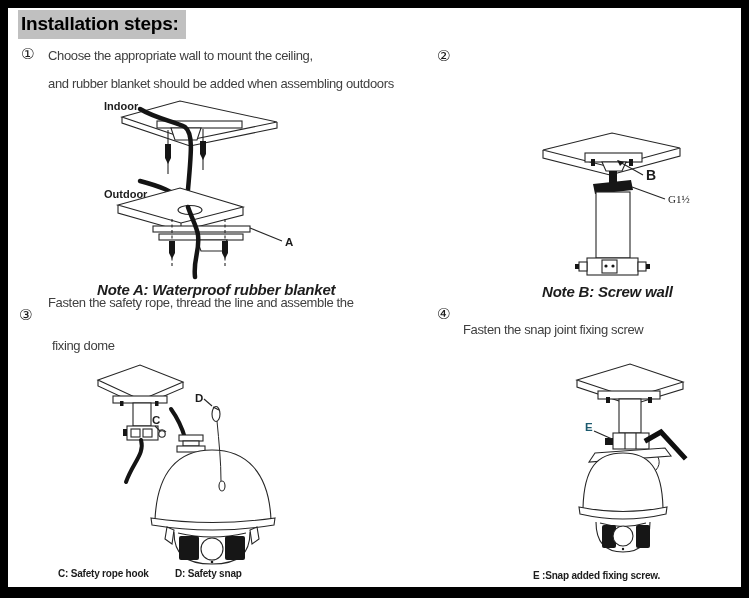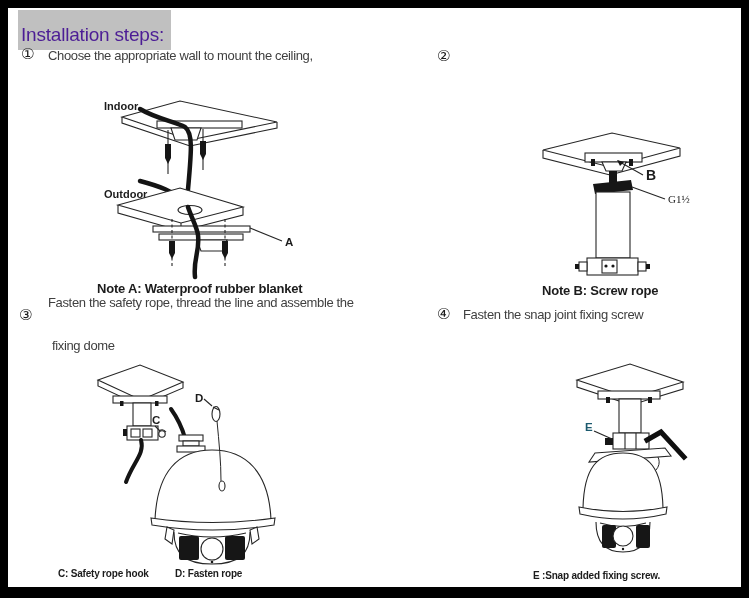"Installation steps:" .title { color: #4c1d95 -> #000000; font-weight: normal -> bold; padding: 14px 7px 4px 3px -> 3px 7px 4px 3px }
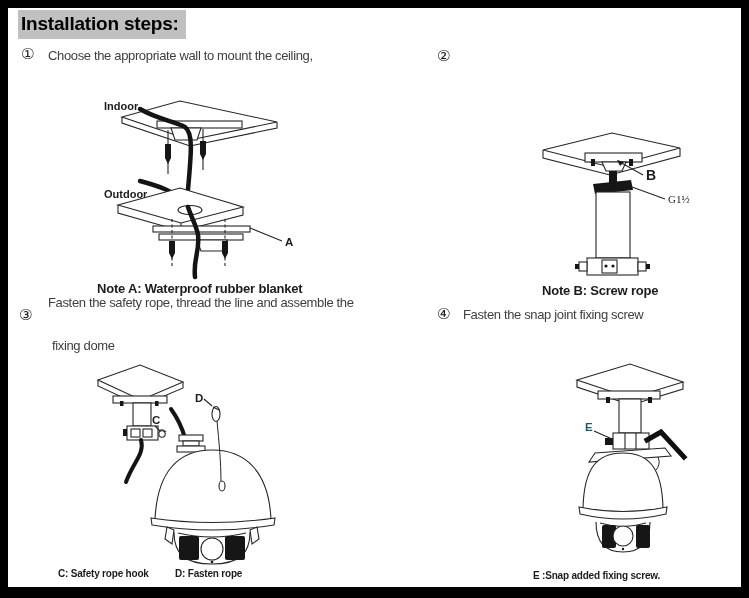"and rubber blanket should be" div.abs { html: none -> <div>and rubber blanket should be added when assembling outdoors</div> }
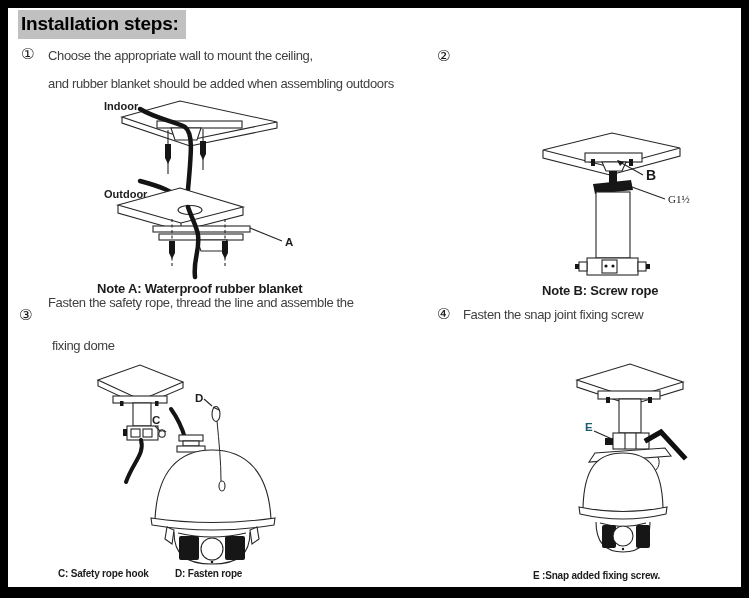"Note A: Waterproof rubber blanket" .note { font-size: 13px -> 15px; font-style: none -> italic }
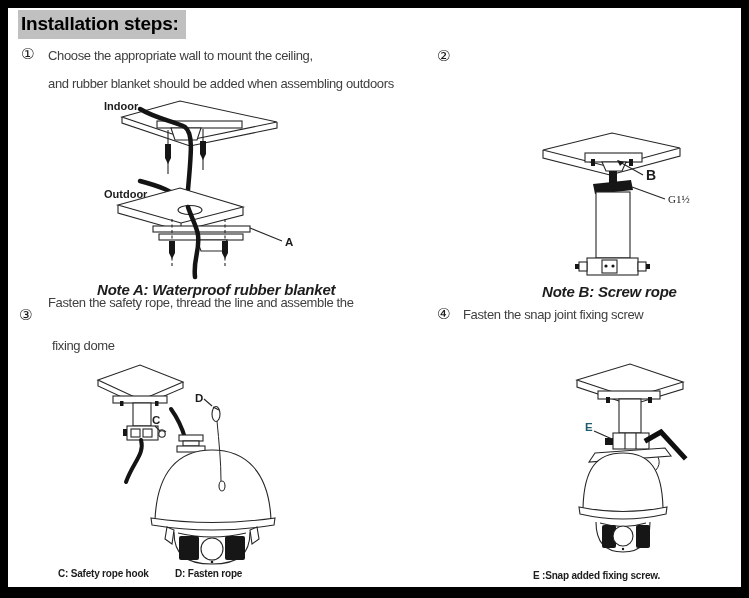"Note B: Screw rope" div.abs { text: rope -> wall }
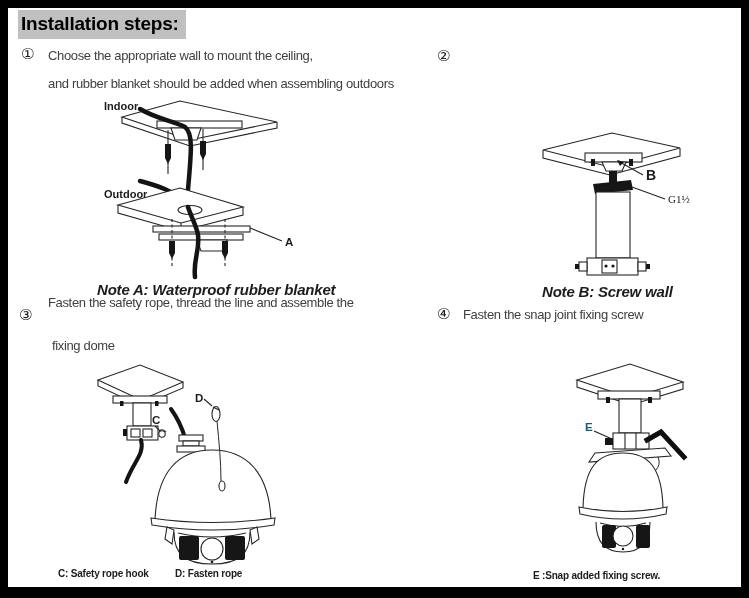"Fasten the snap joint fixing" div.abs { top: 299px -> 314px }
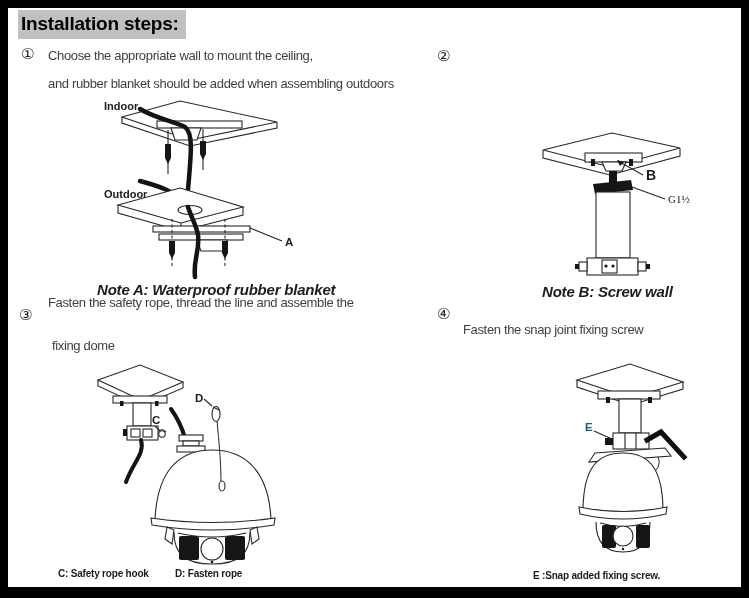"D: Fasten rope" div.abs { text: Fasten rope -> Safety snap }
